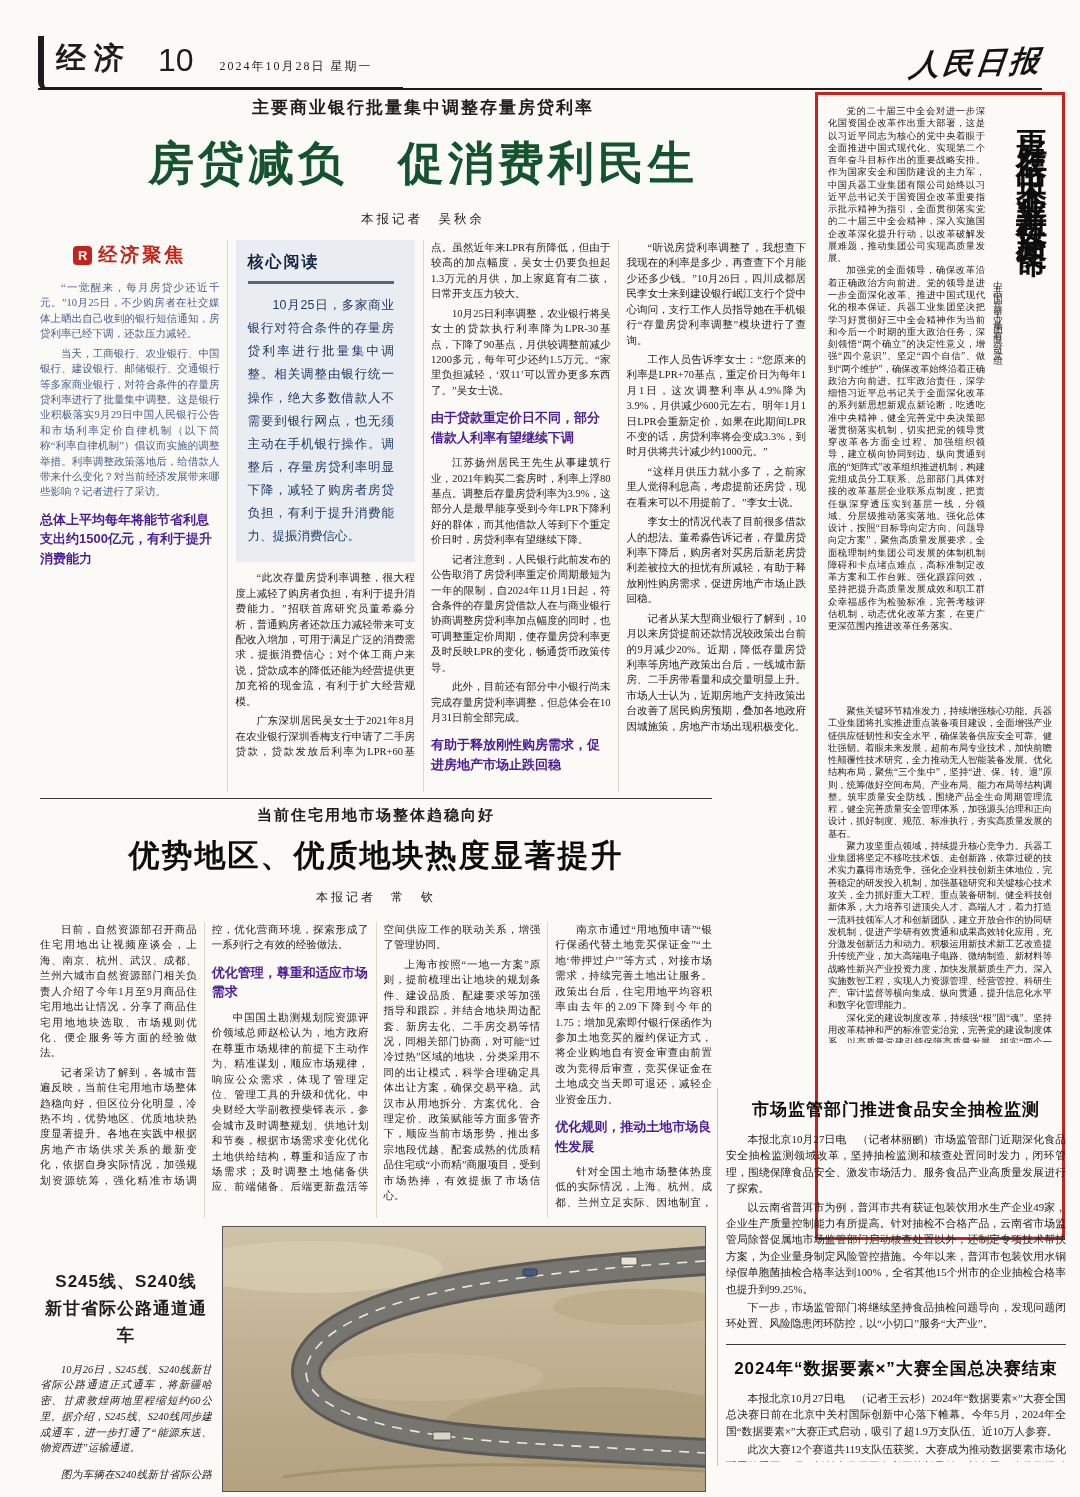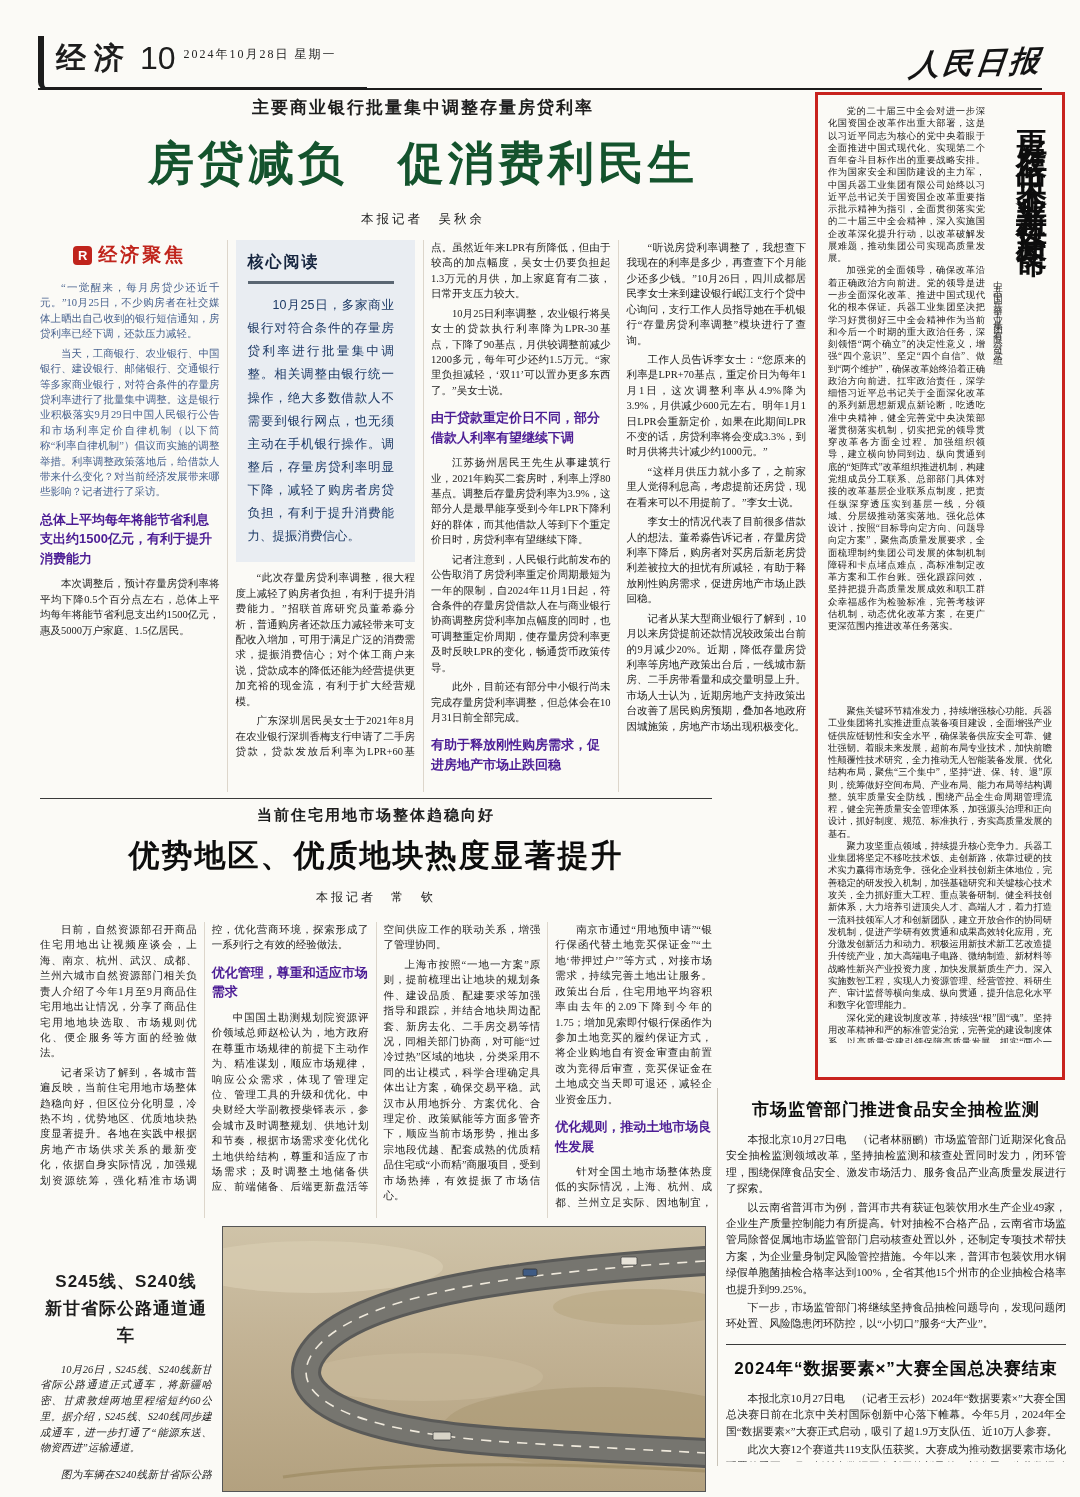"经济" .hd-bracket { align-items: center -> flex-end; gap: 8px -> 26px }
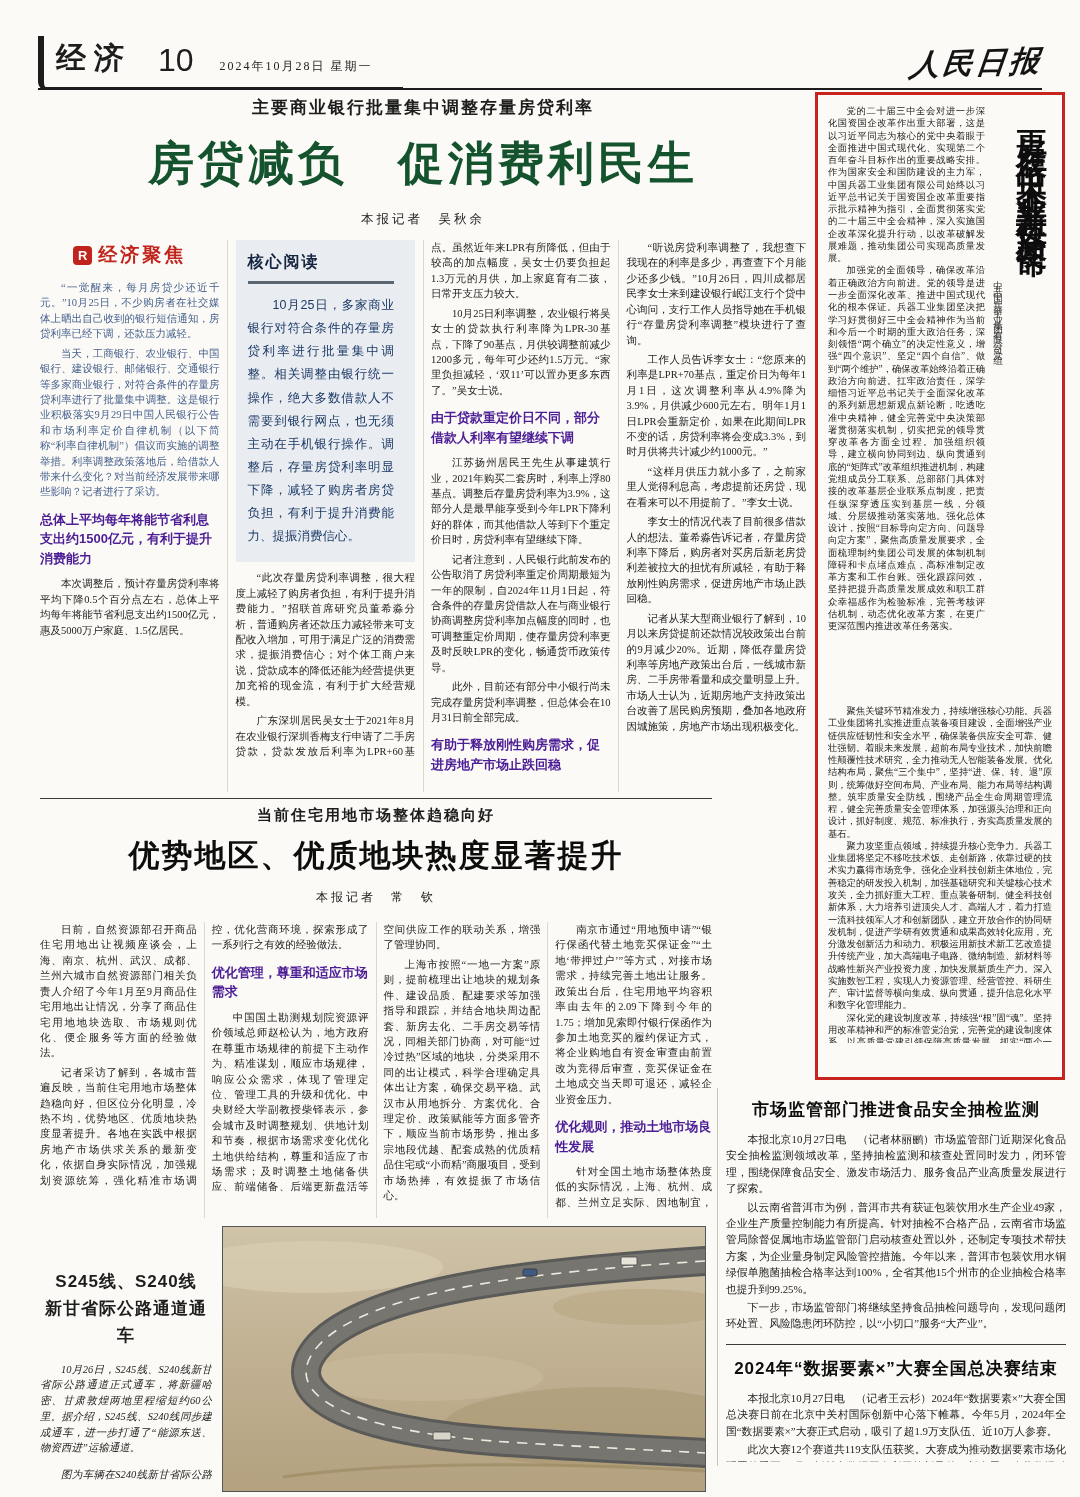"党的二十届三中全会对进一步深化国资国企改革作出重大部署，这是以习近平同志为核心的" .redbox { height: 988px -> 1148px }
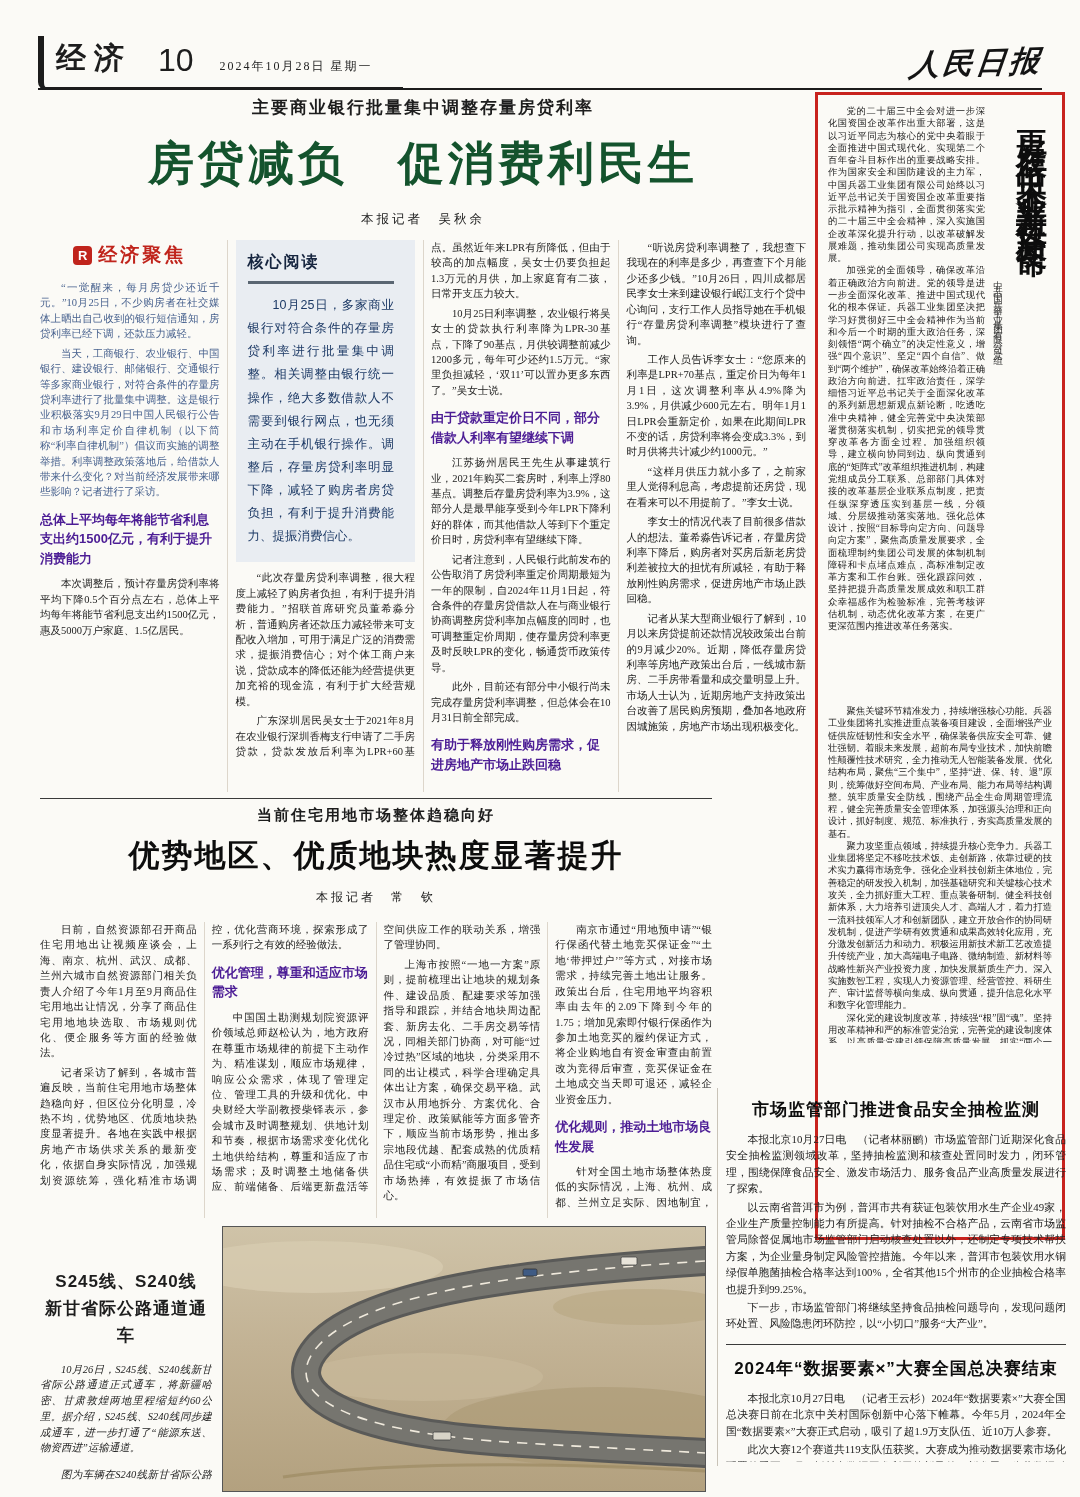"本次调整后，预计存量房贷利率将平均下降0.5个百分点左右，总体上平均每年将能节省" p.np { html: <p>本次调整后，预计存量房贷利率将平均下降0.5个百分点左右，总体上平均每年将能节省利息支出约1500亿元，惠及5000万户家庭、1.5亿居民。</p> -> none }
